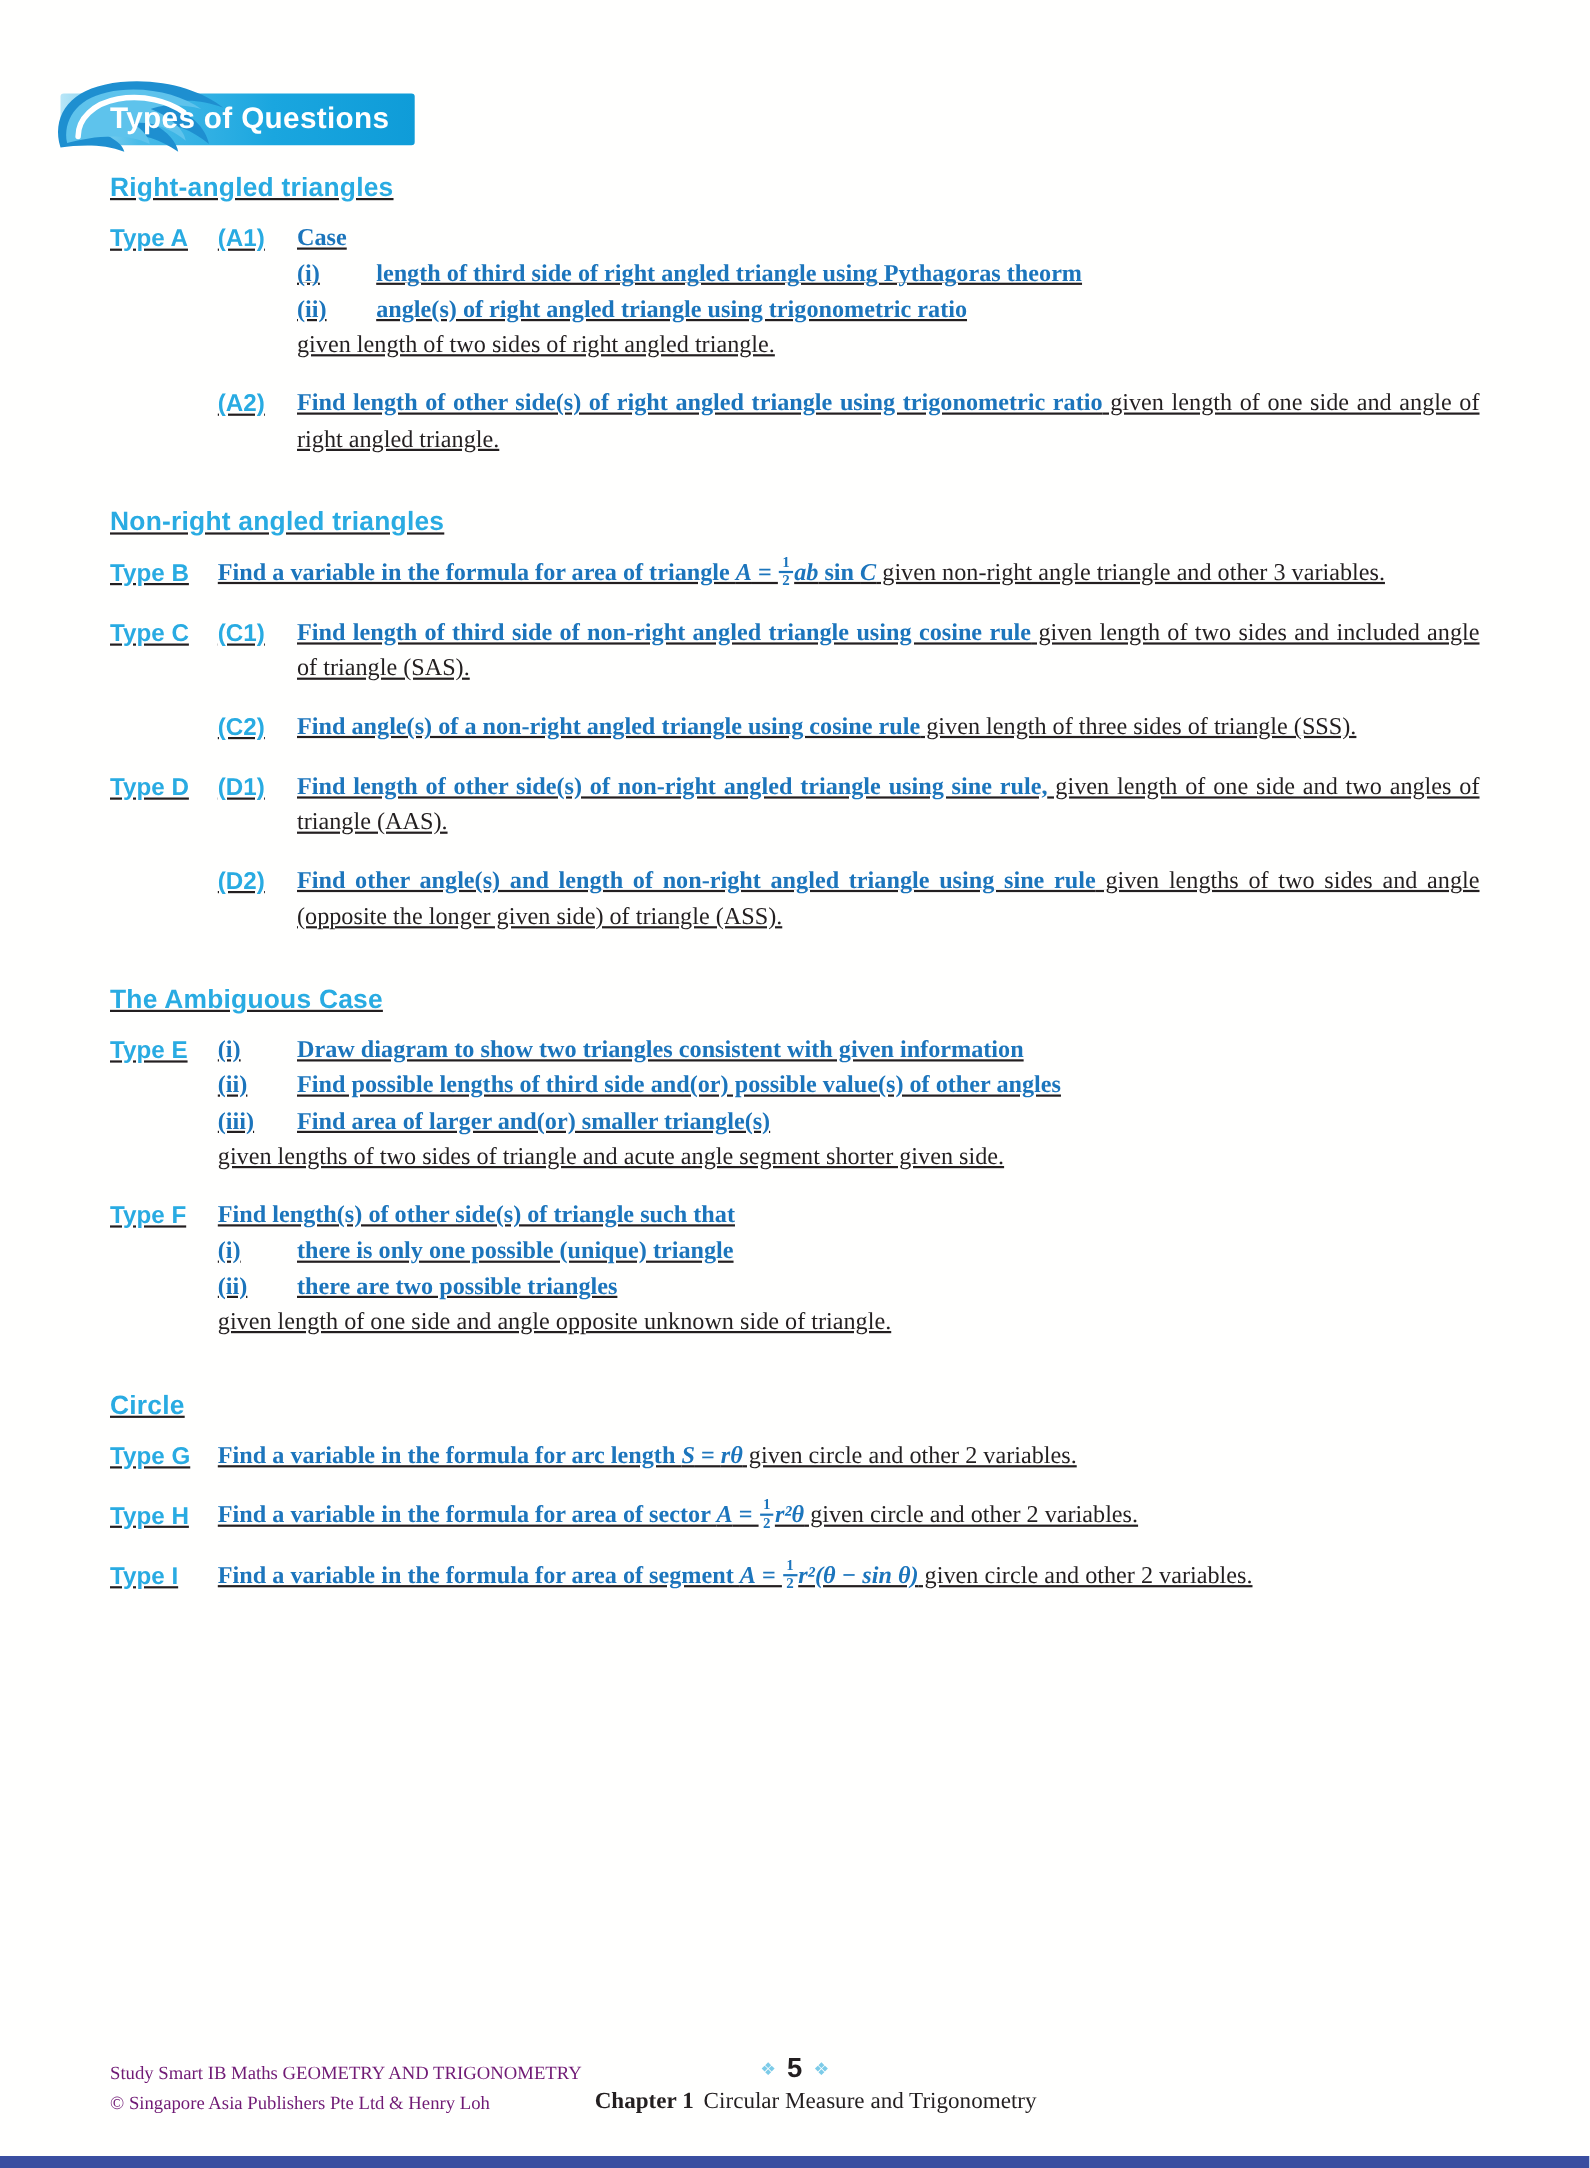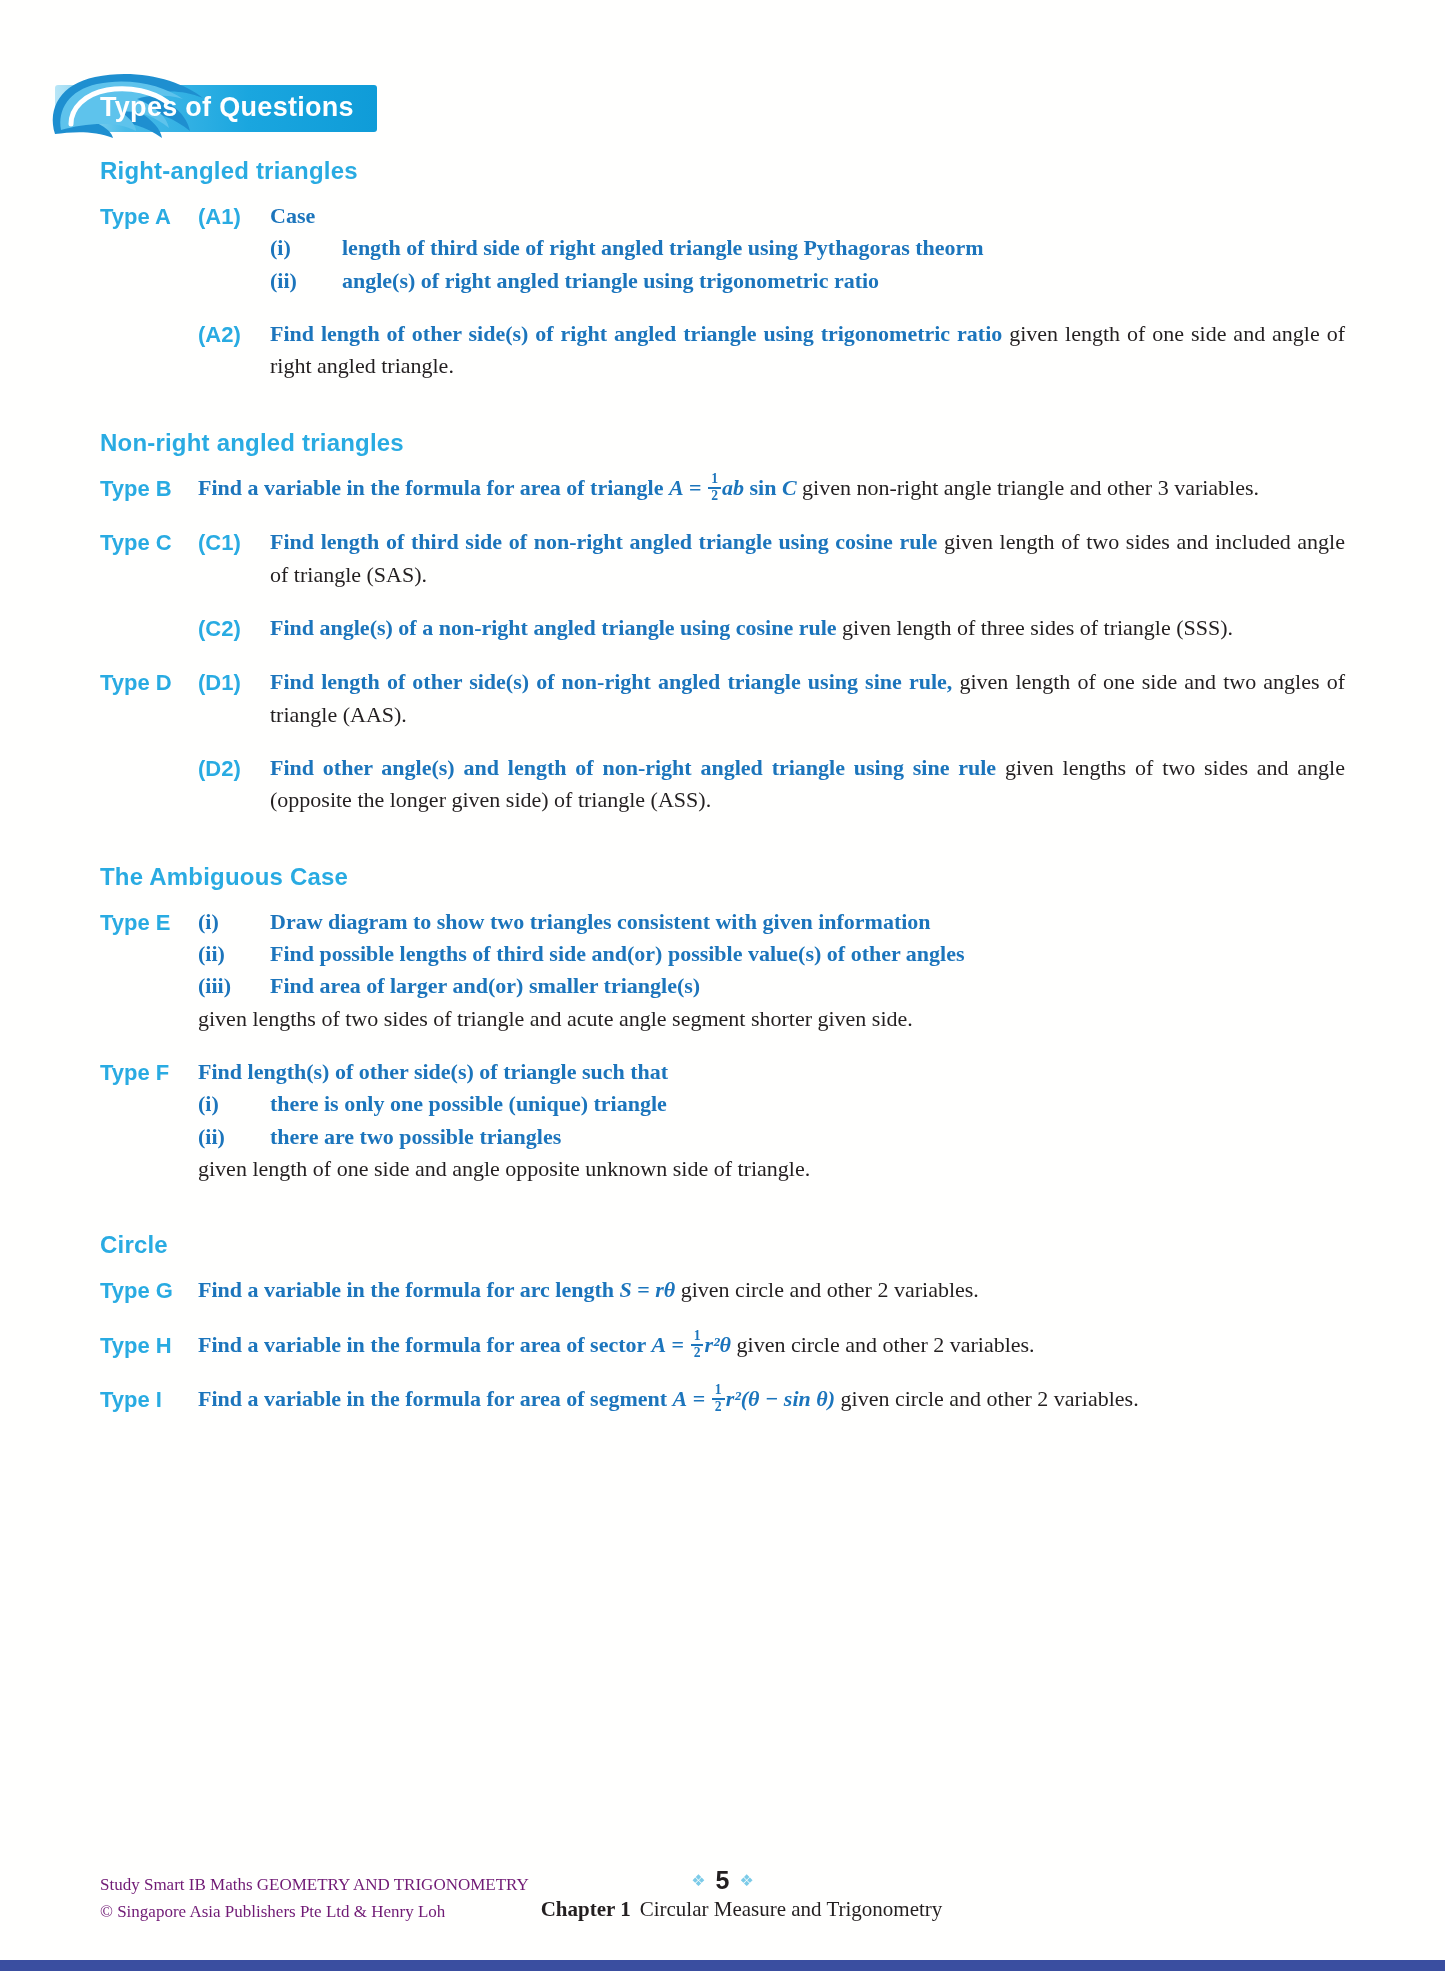"Types of Questions" .content { text-decoration: none -> underline }
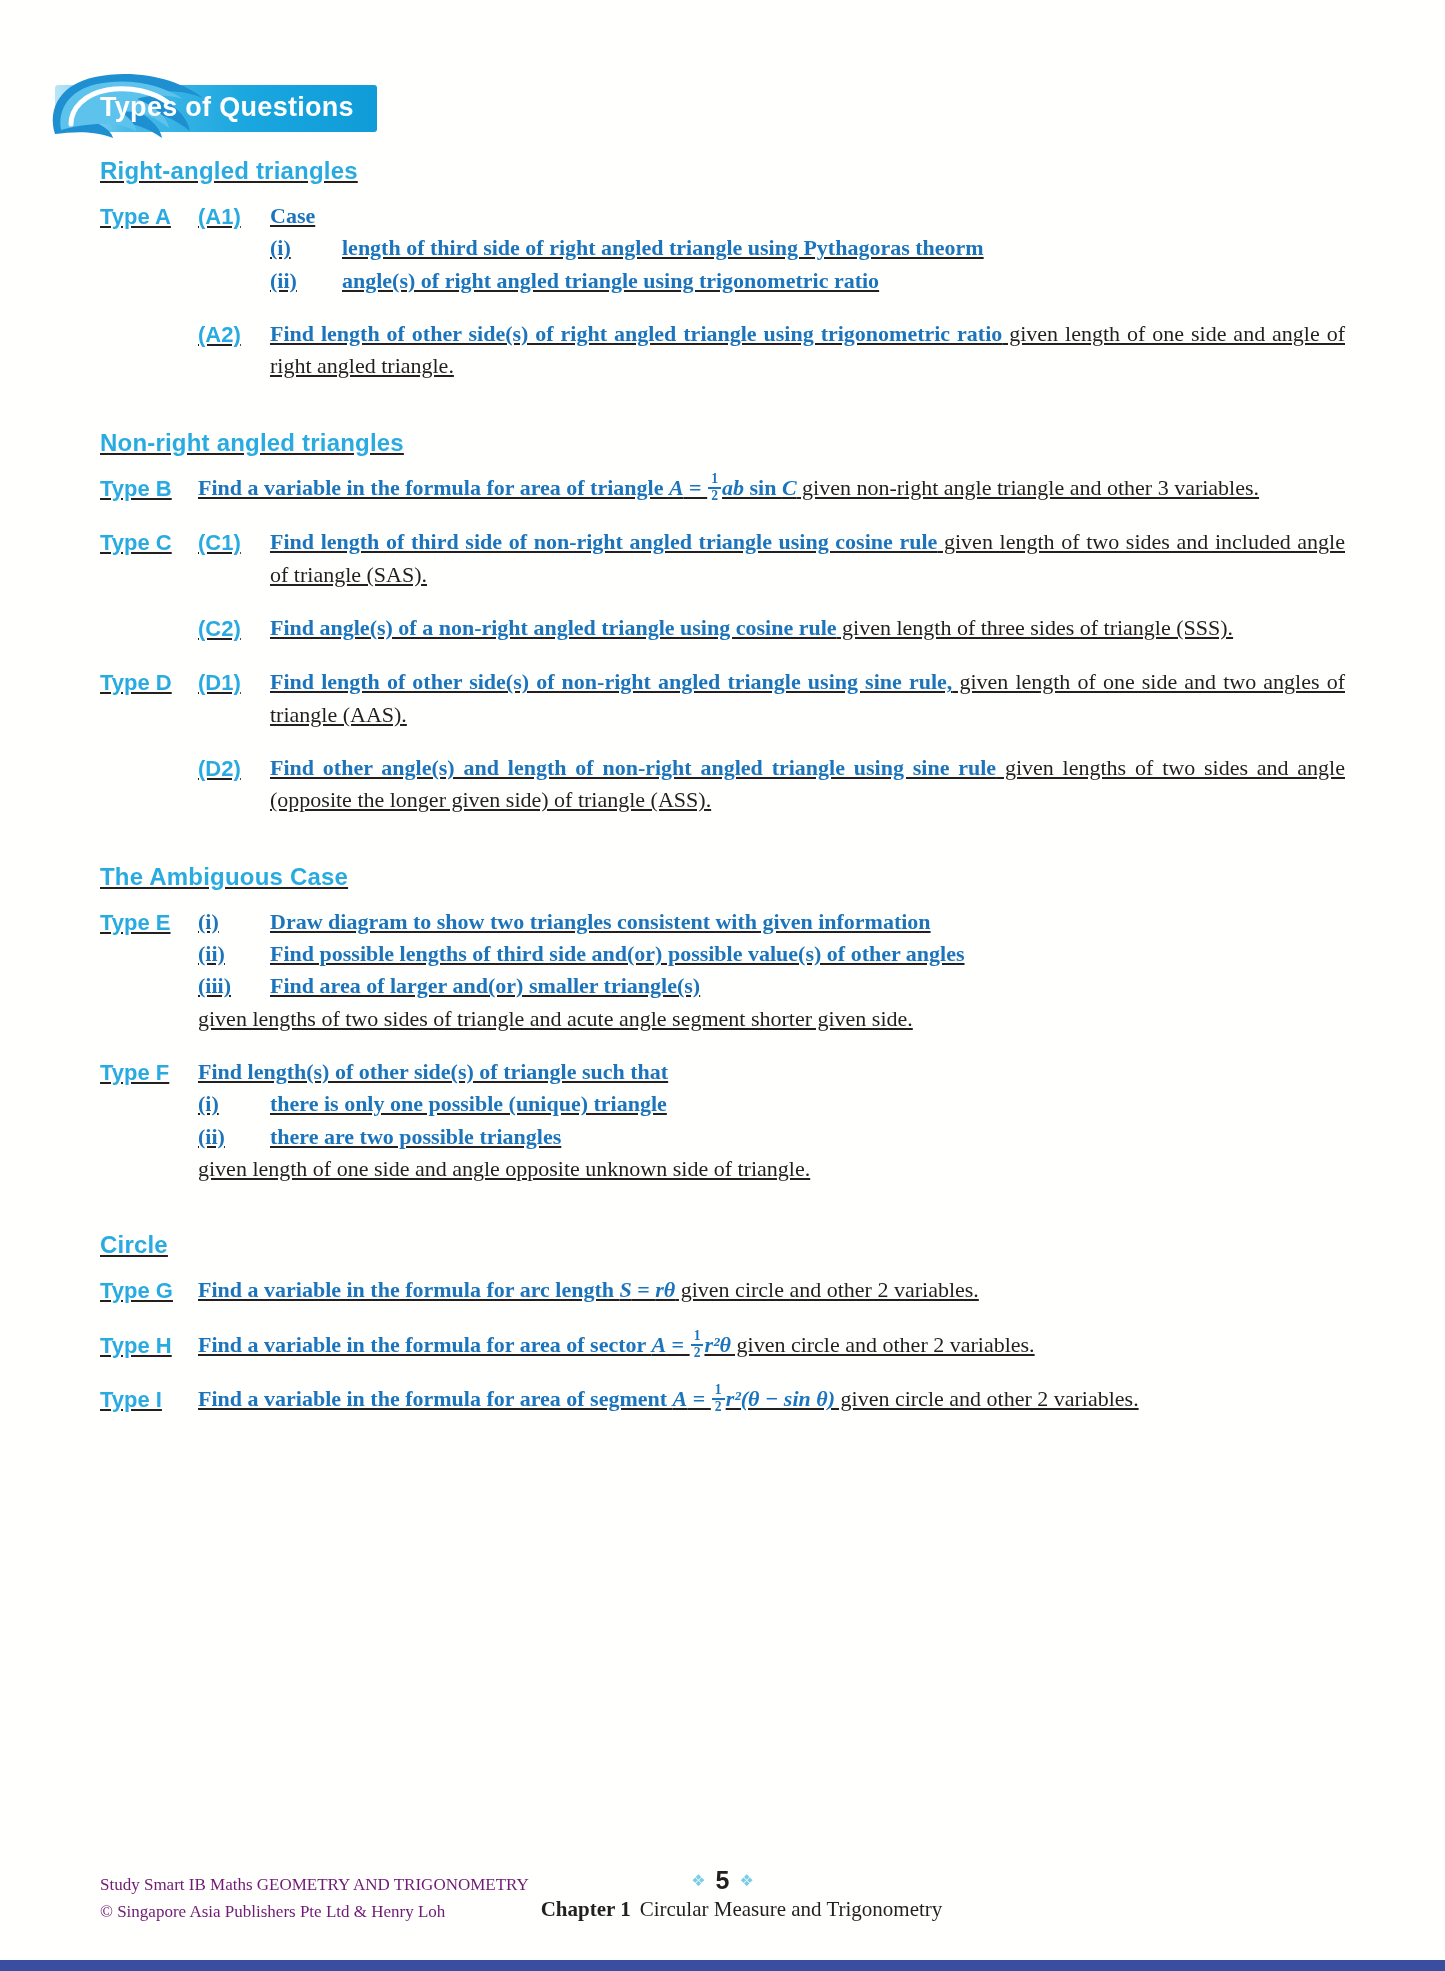"given length of two sides of" p.para { html: none -> <p>given length of two sides of right angled triangle.</p> }
